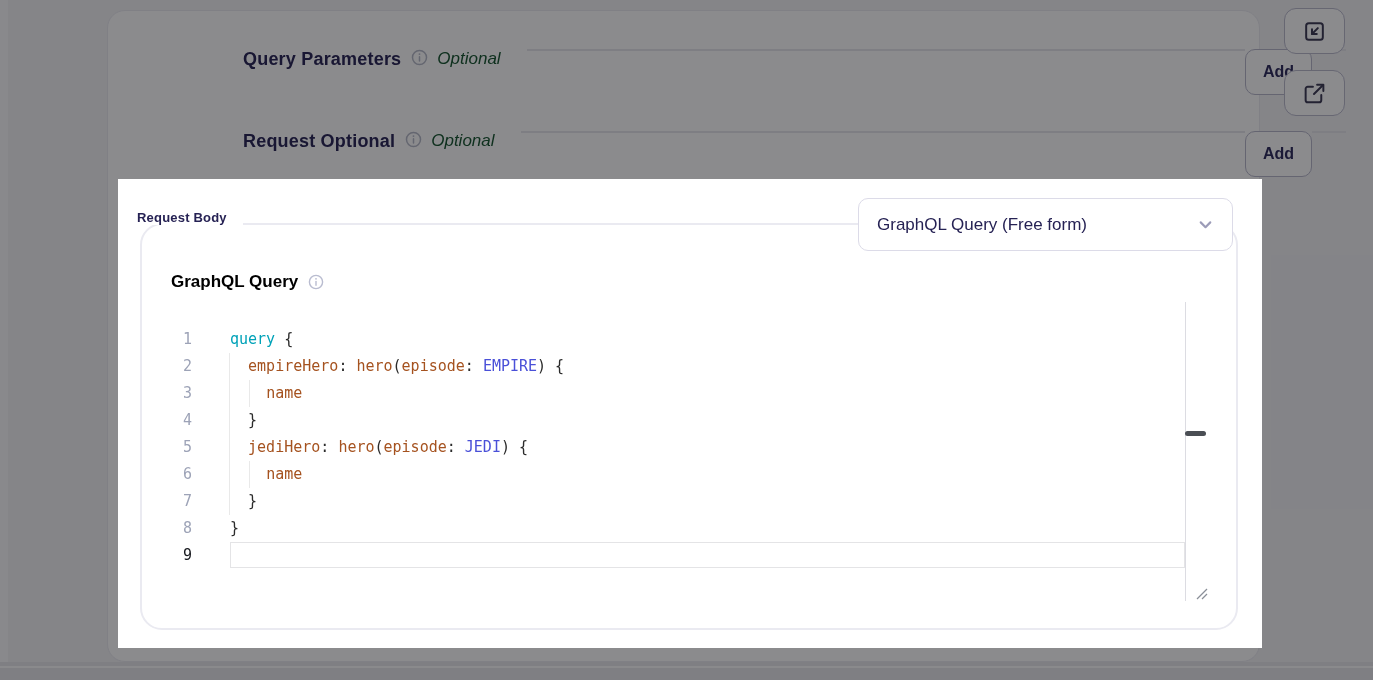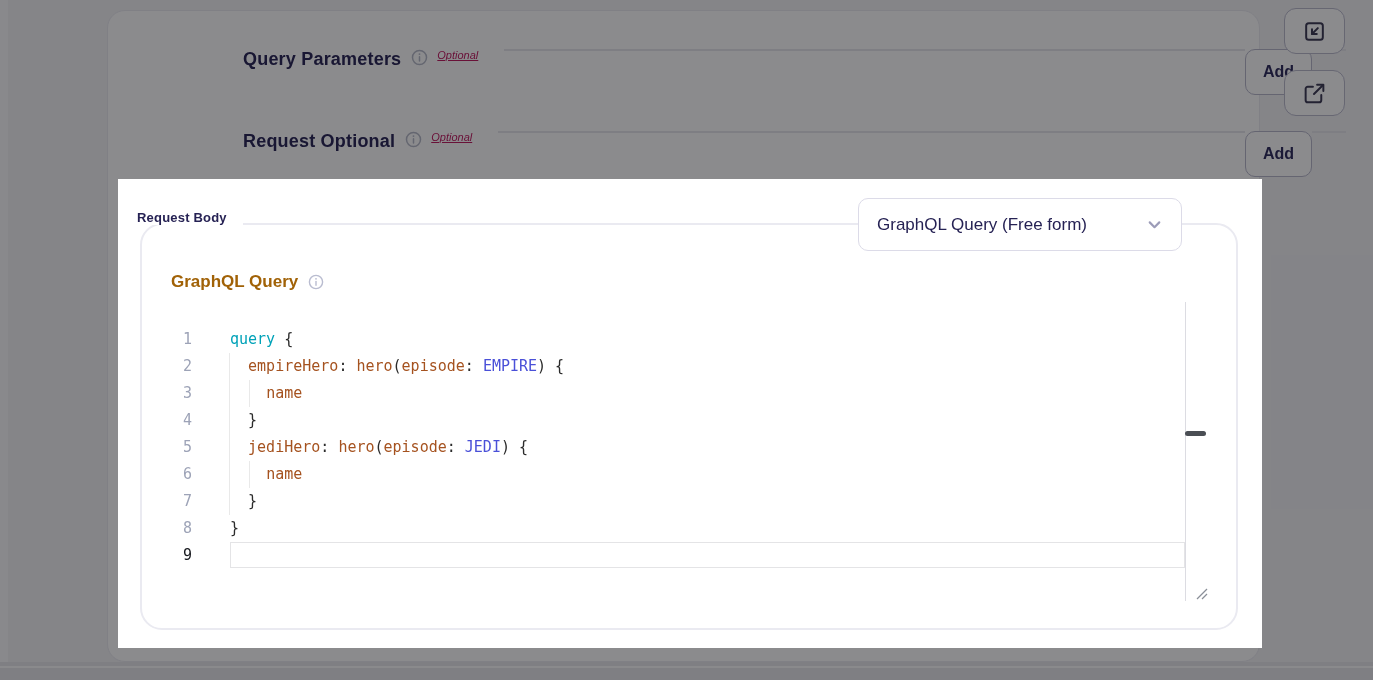"Optional" .optional { color: #be185d -> #14532d; font-size: 11px -> 17px; text-decoration: underline -> none }
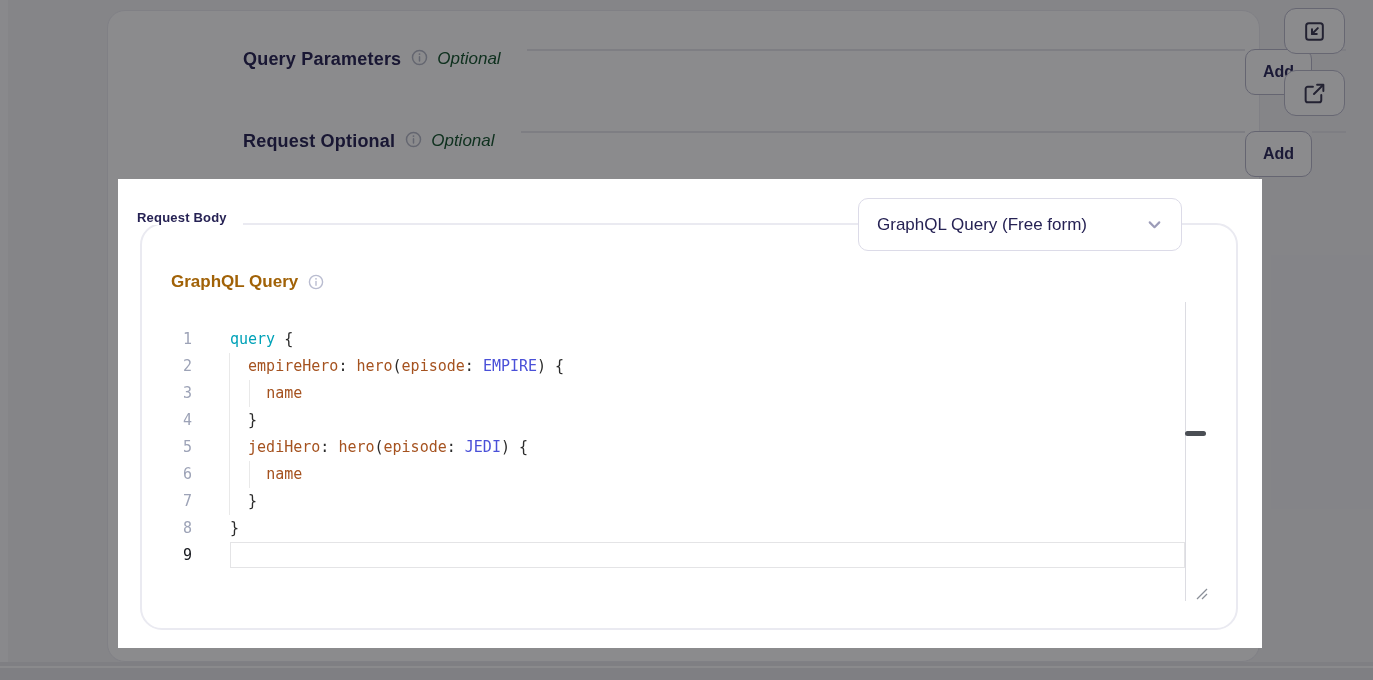"GraphQL Query (Free form)" .dropdown { width: 324px -> 375px }
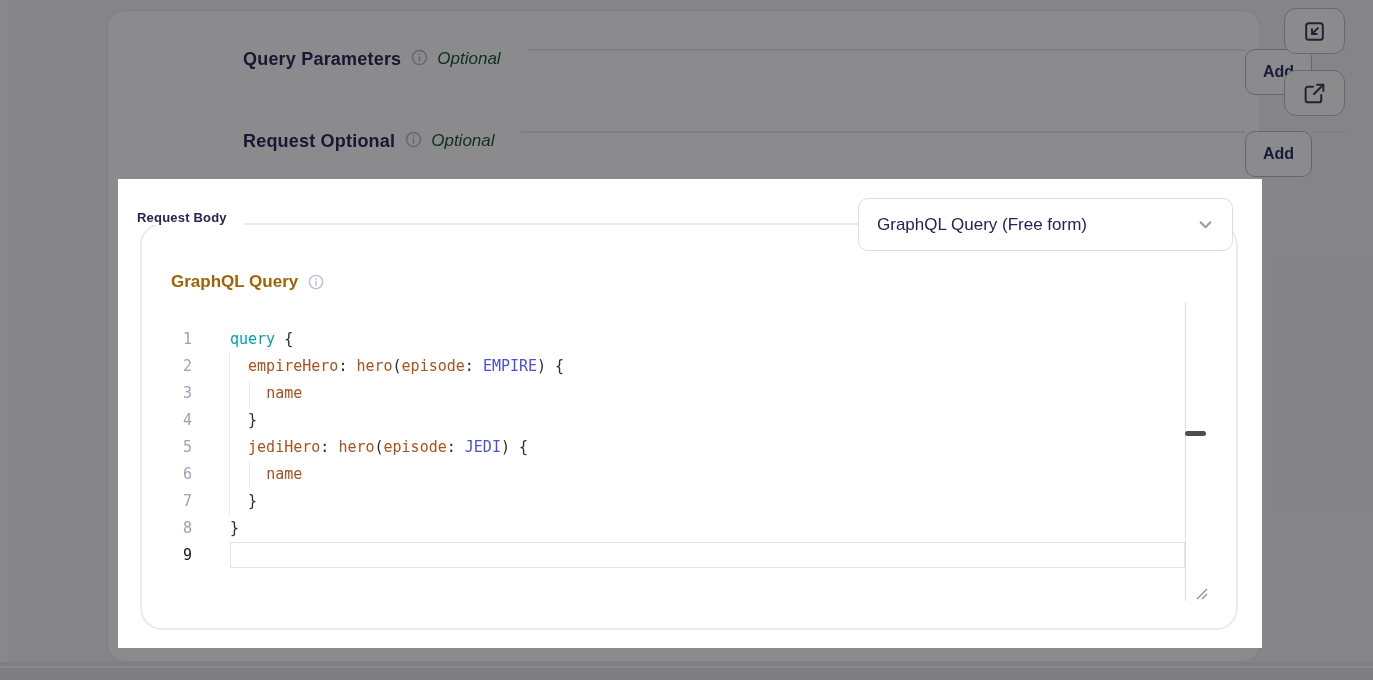"GraphQL Query" .editor-label { color: #a16207 -> #000000 }
